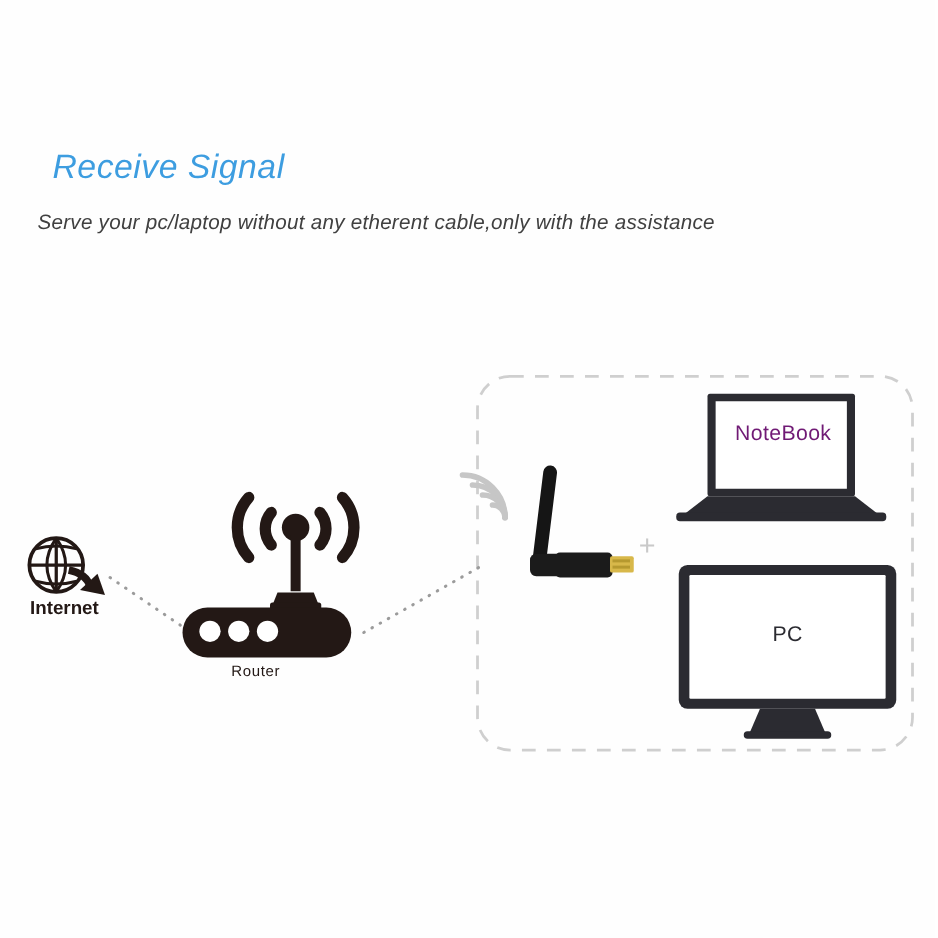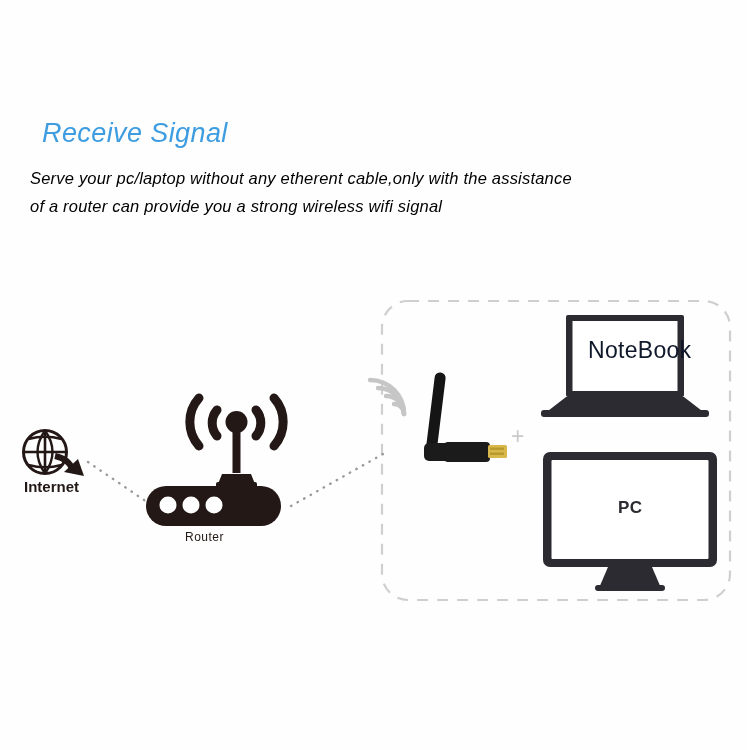"Serve your pc/laptop without any" #subtitle { color: #000000 -> #404040 }
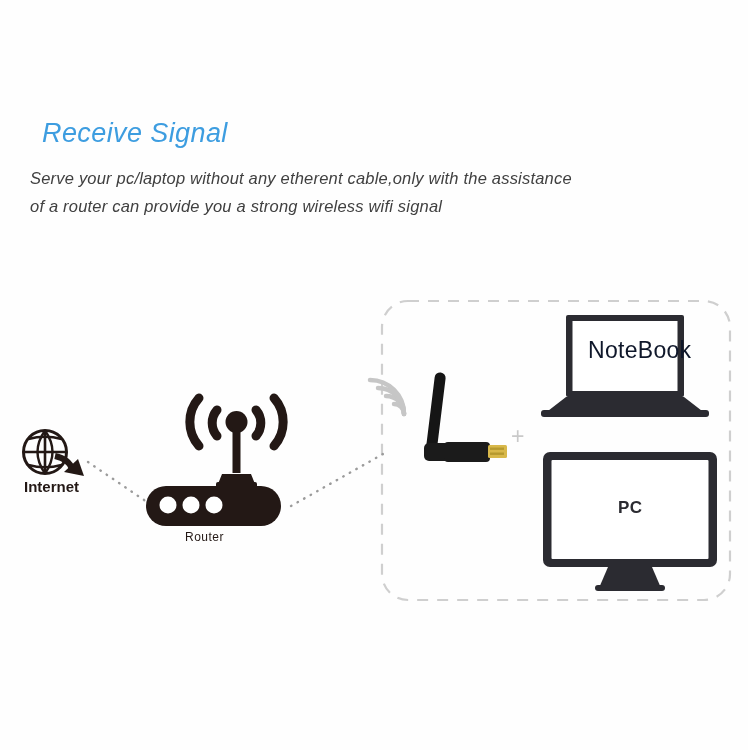"of a router can provide" span.line { html: <span>of a router can provide you a strong wireless wifi signal</span> -> none }
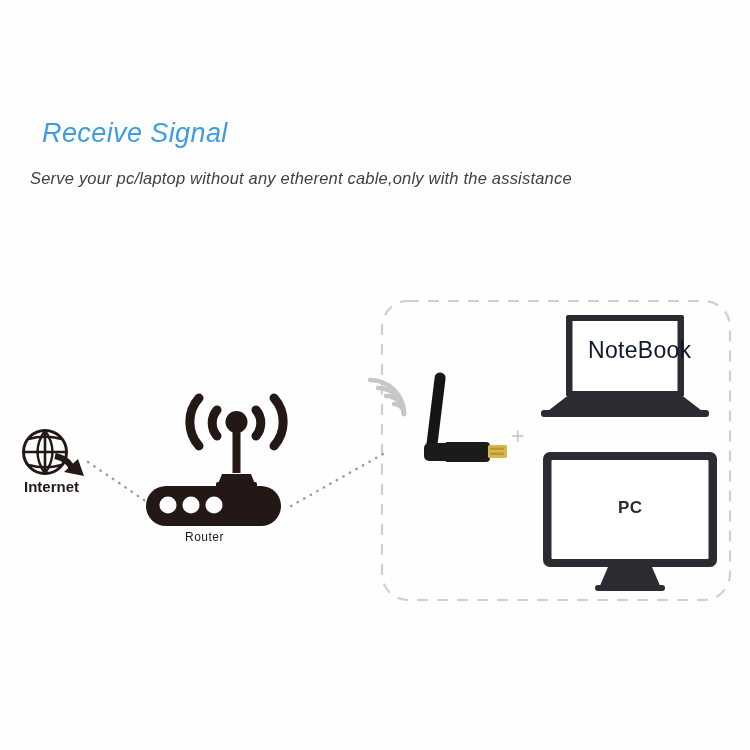"NoteBook" #label-notebook { color: #0f172a -> #701a75; font-size: 23px -> 17px }
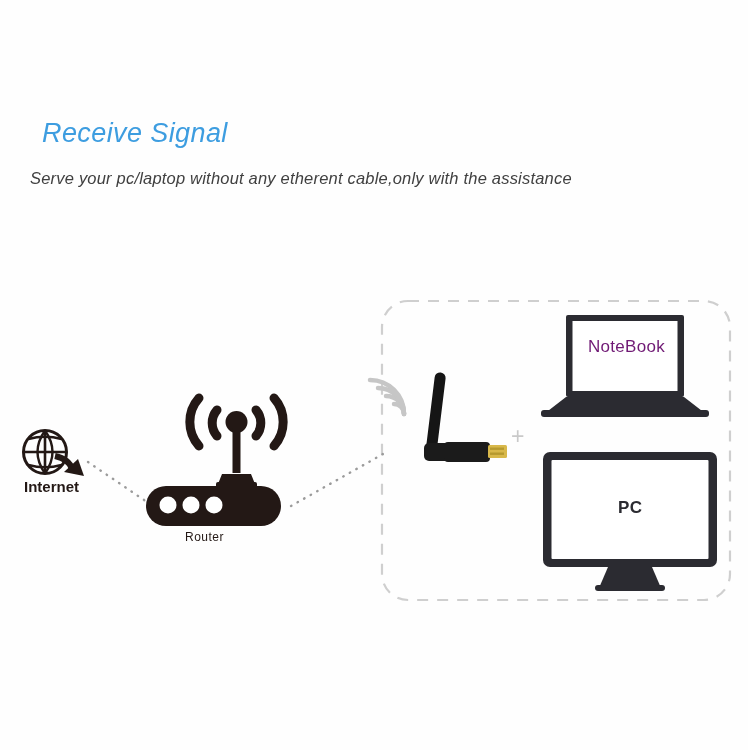"PC" #label-pc { font-weight: 700 -> 400 }
